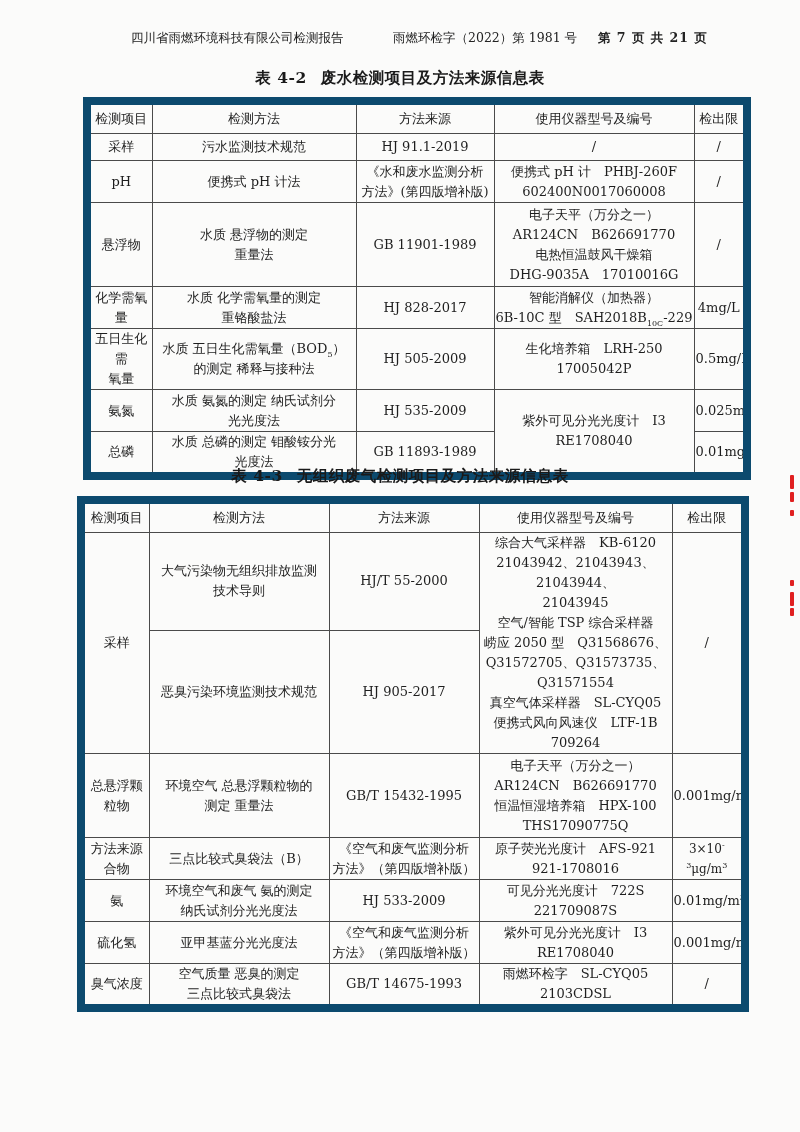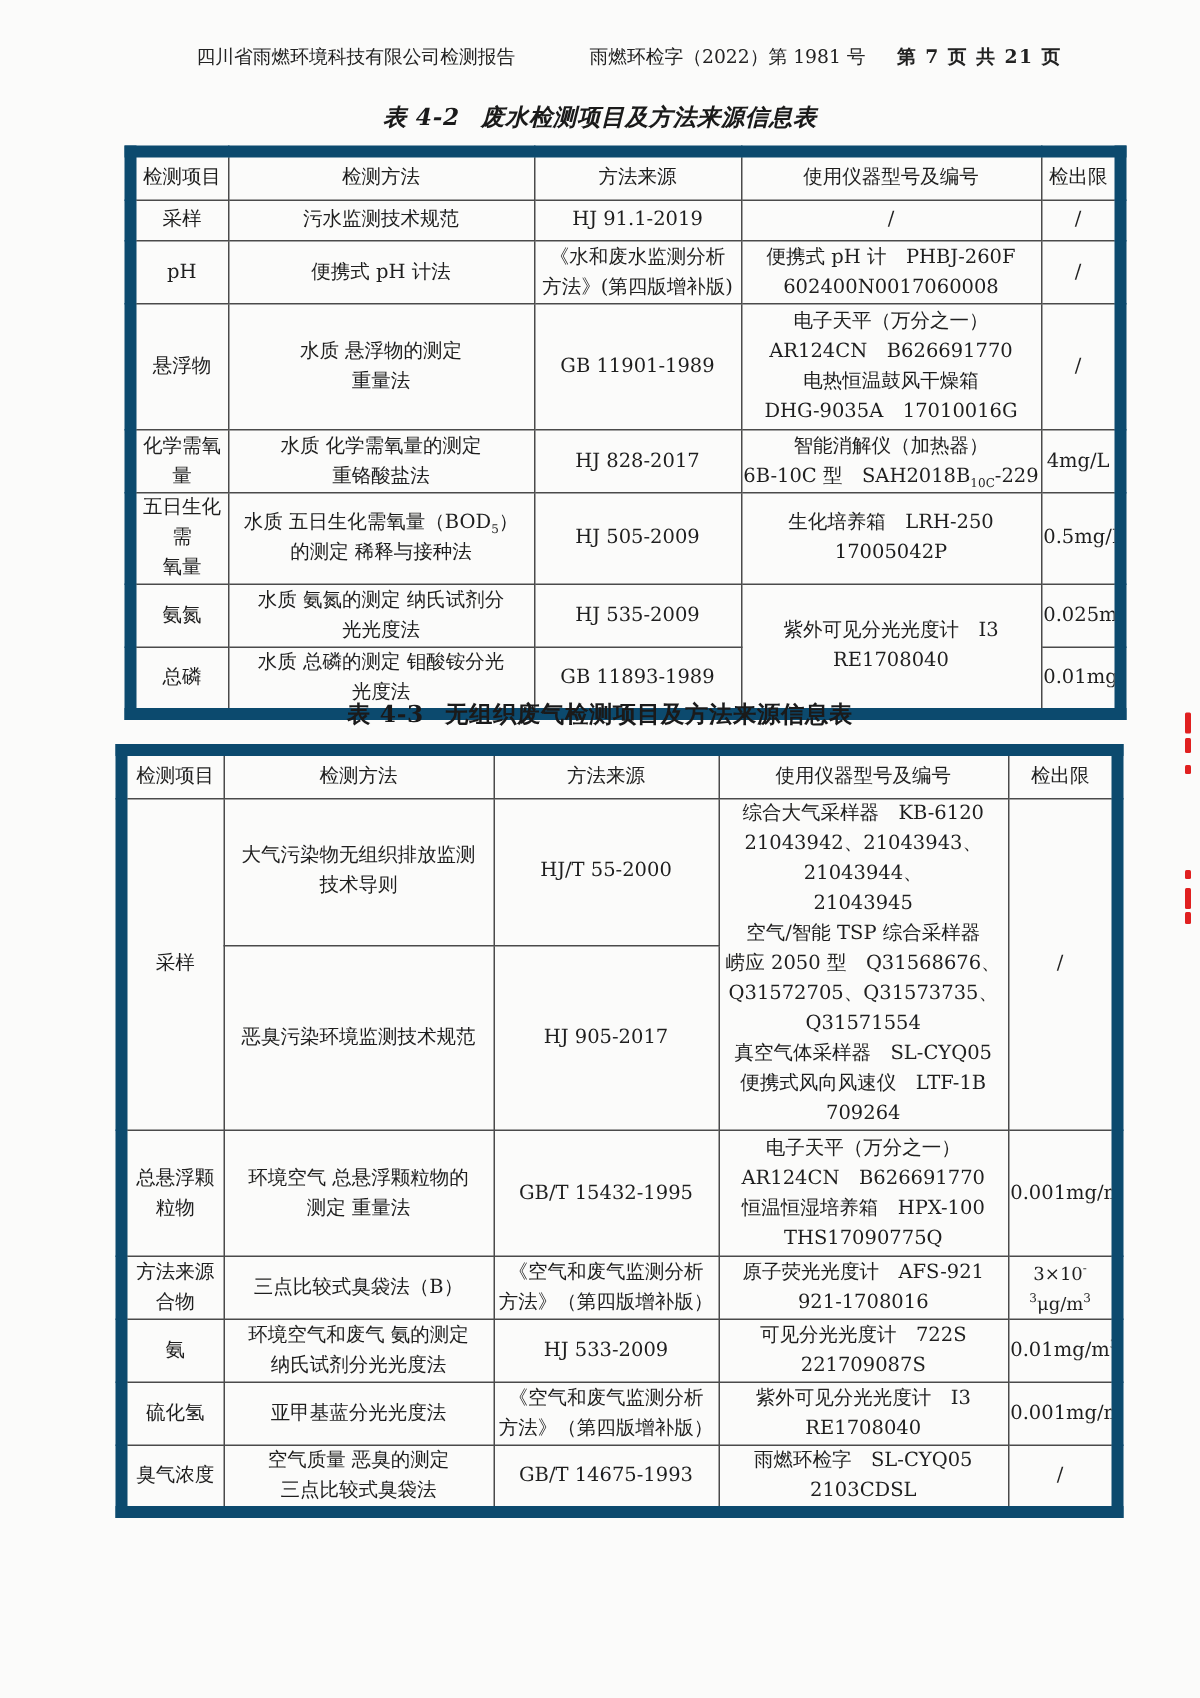"表 4-2 废水检测项目及方法来源信息表" div.title { font-style: italic -> none }
